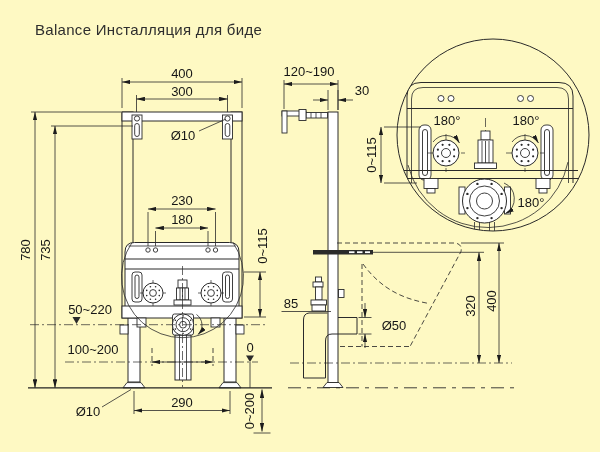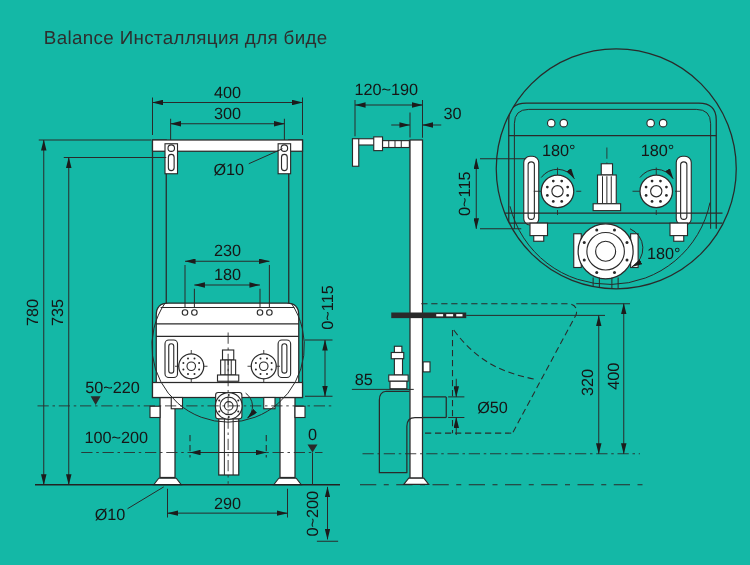"Balance Инсталляция для биде" .stage { background: #14b8a6 -> #fef9c3 }
